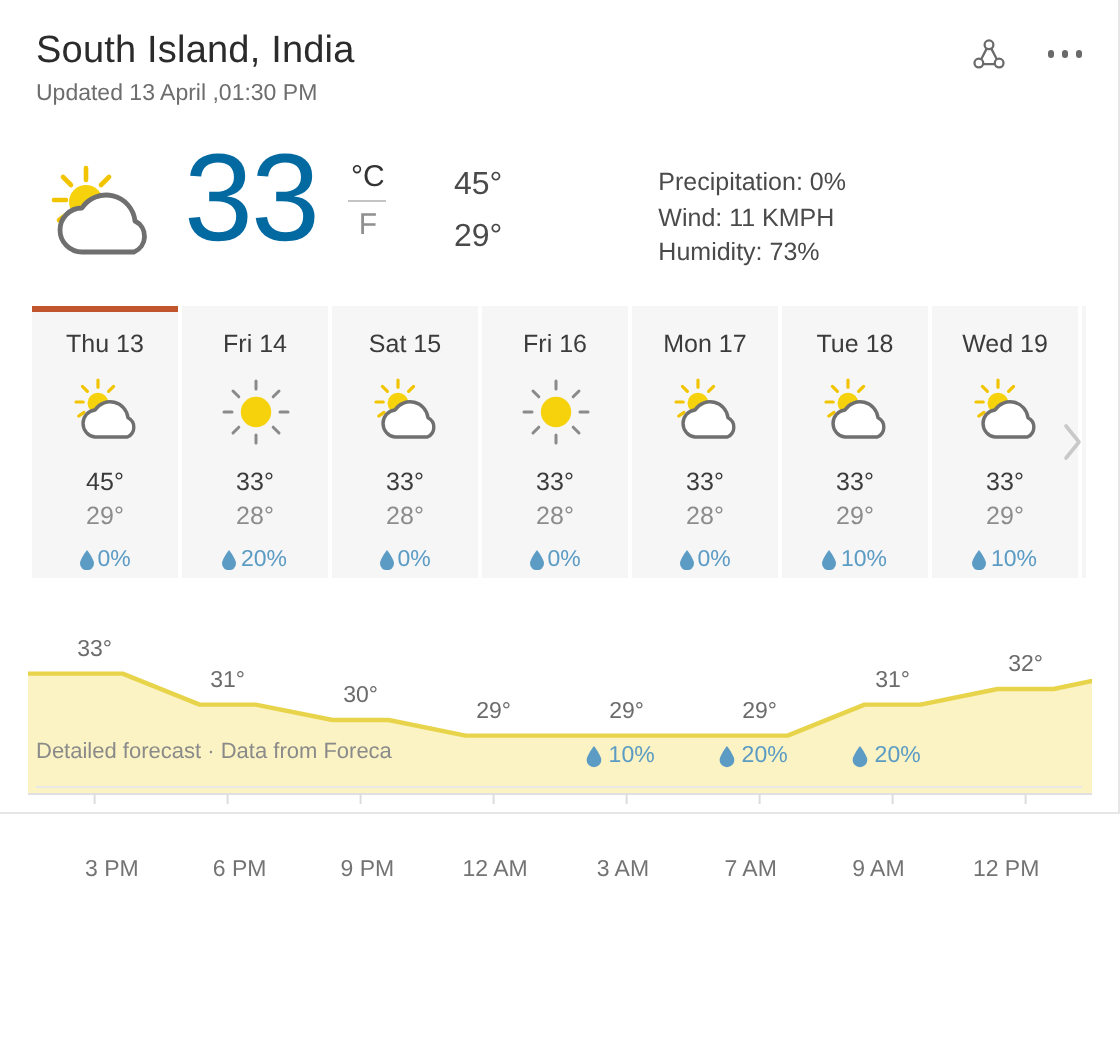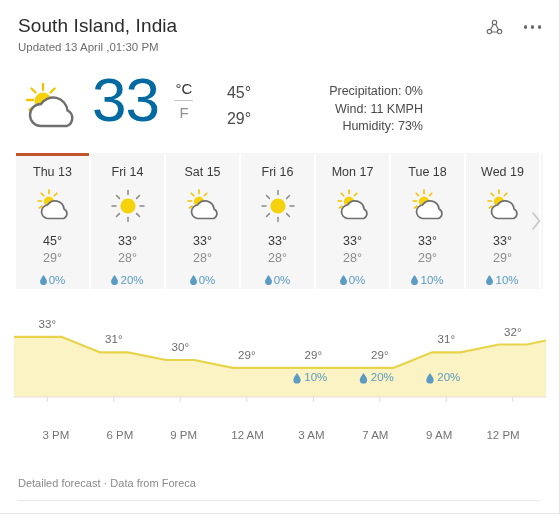"South Island, India" .widget { height: 514px -> 407px }
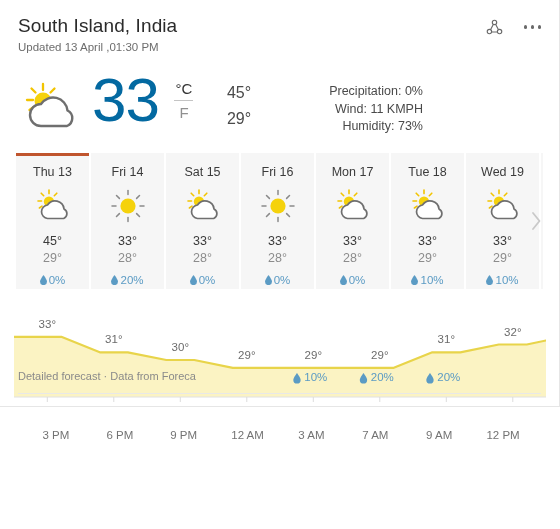"Precipitation: 0%" .stats { align-items: flex-end -> none }
